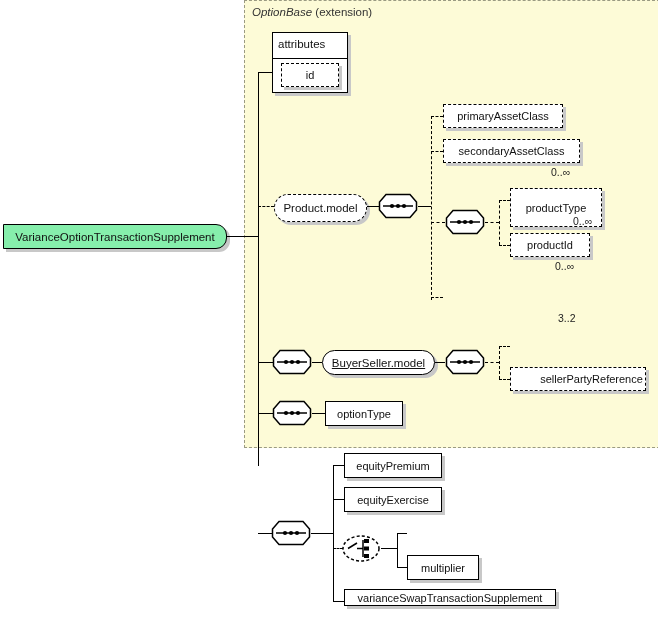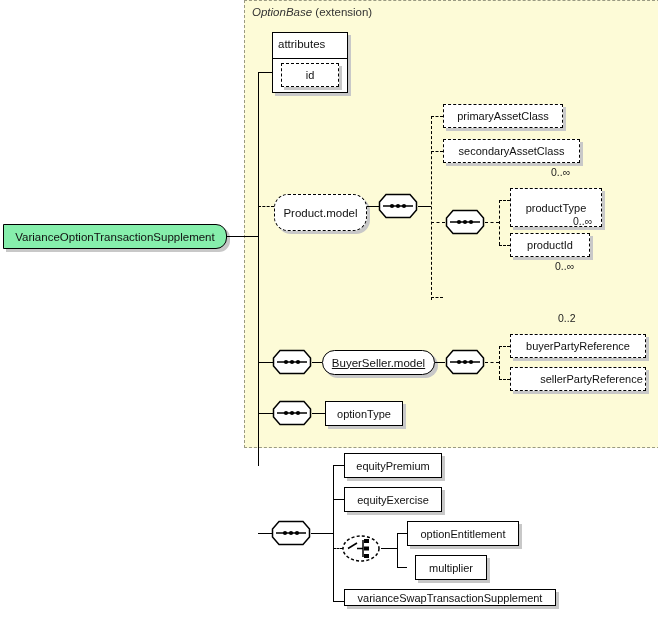"Product.model" div.pill { height: 37px -> 28px }
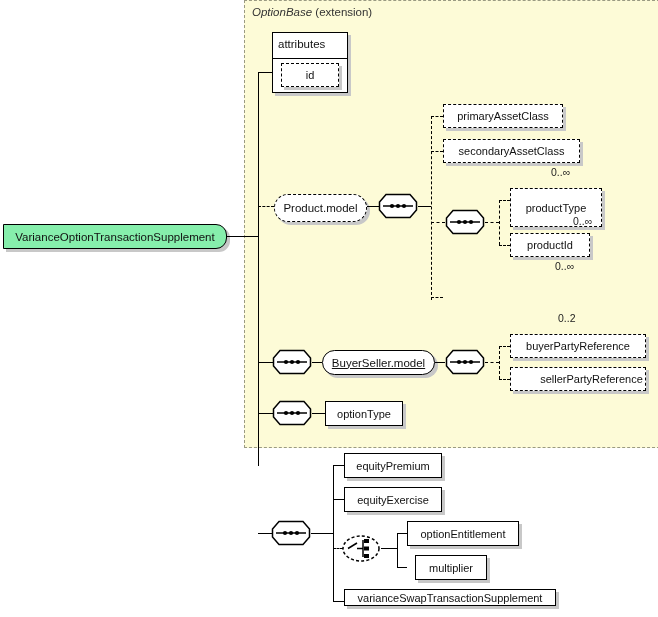"0..2" div.card { text: 0..2 -> 3..2 }
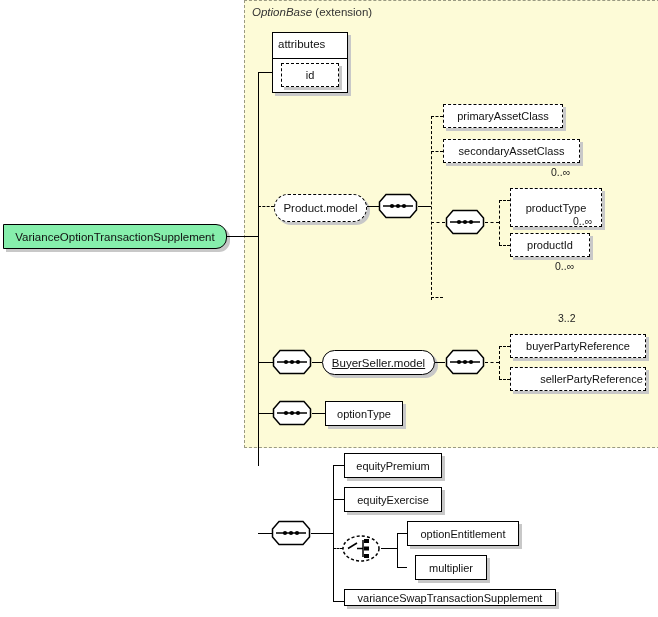"buyerPartyReference" div.node { html: <div> <span>buyerPartyReference</span> </div> -> none }
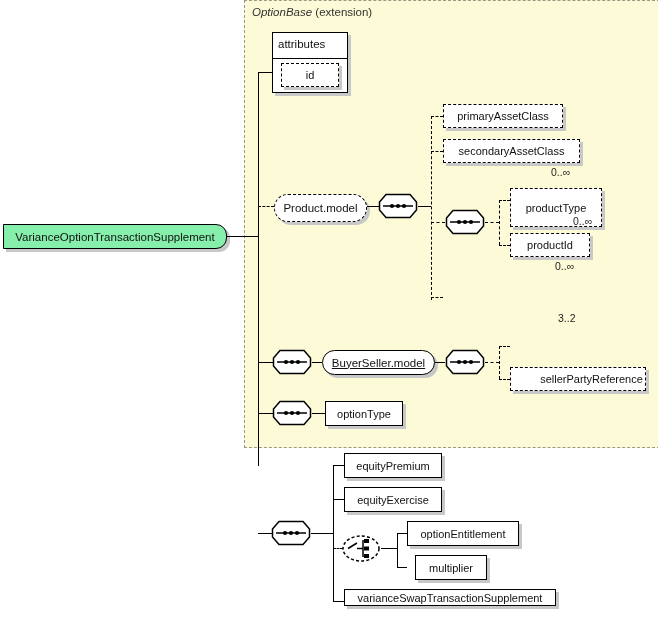"optionEntitlement" div.node { html: <div> <span>optionEntitlement</span> </div> -> none }
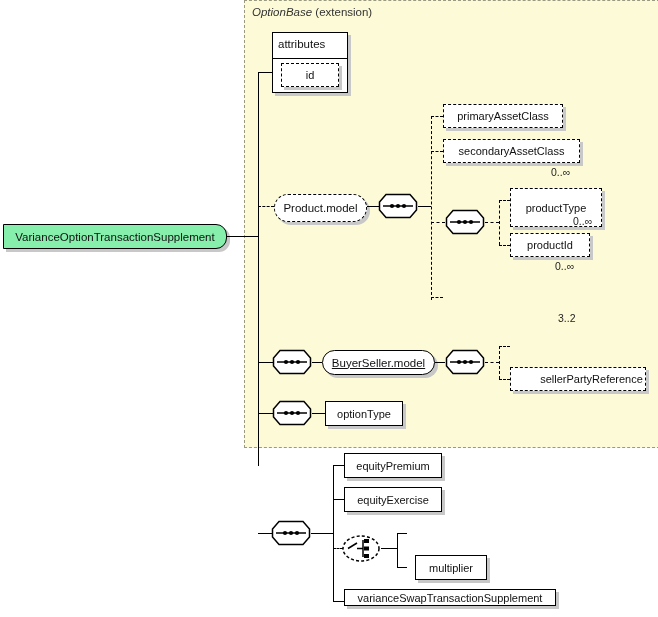"multiplier" div.node { margin-left: 8px -> none }
